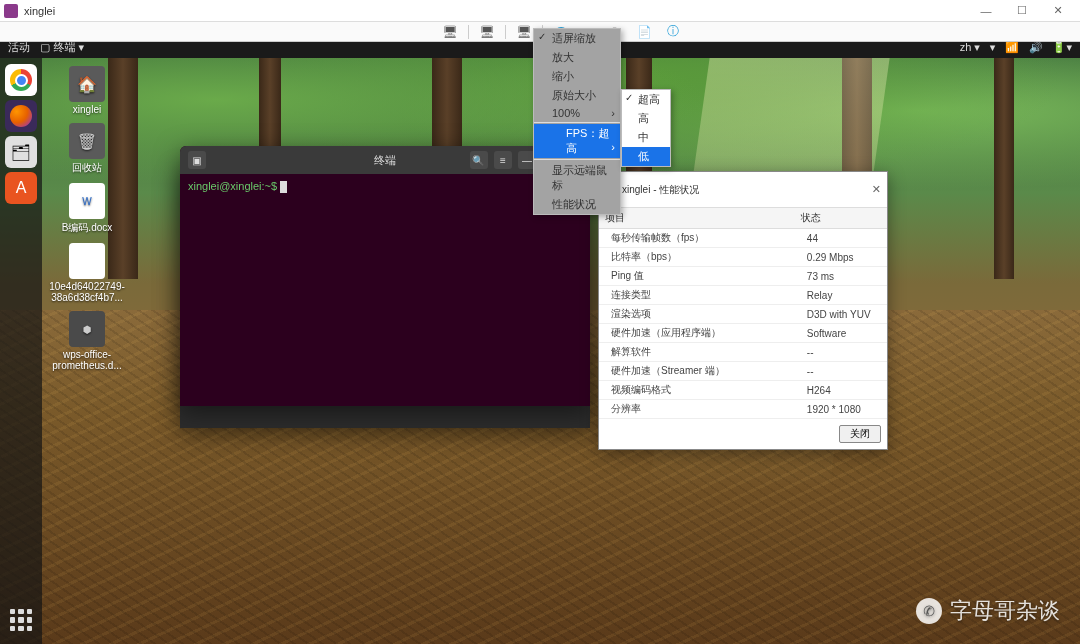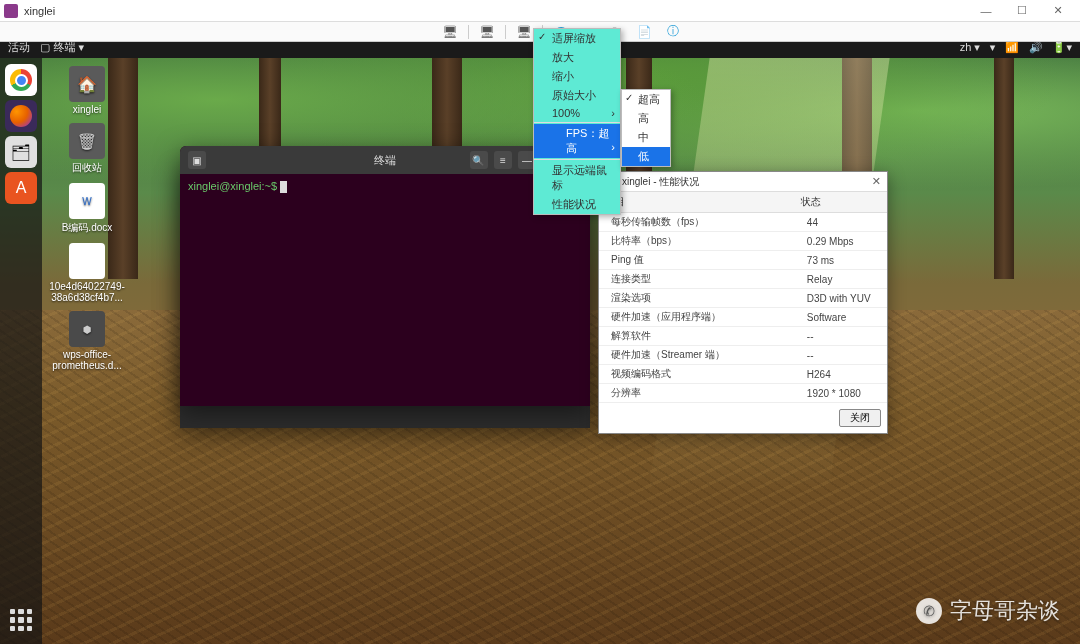"适屏缩放" .dropdown { background: #5eead4 -> #a3a3a3 }
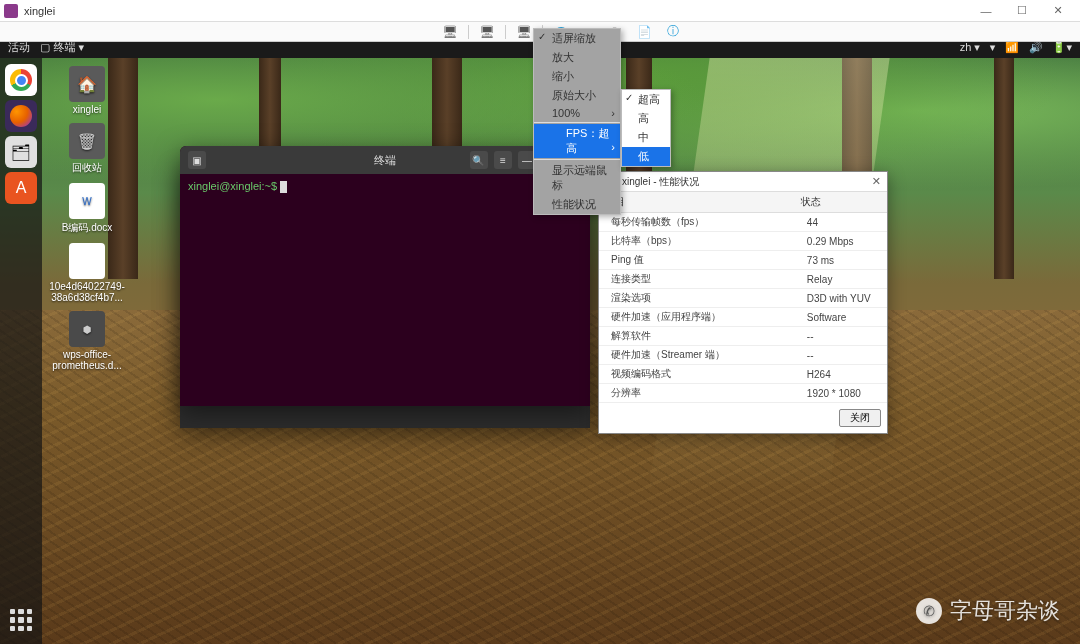"xinglei - 性能状况" .perf-titlebar { height: 20px -> 36px }
